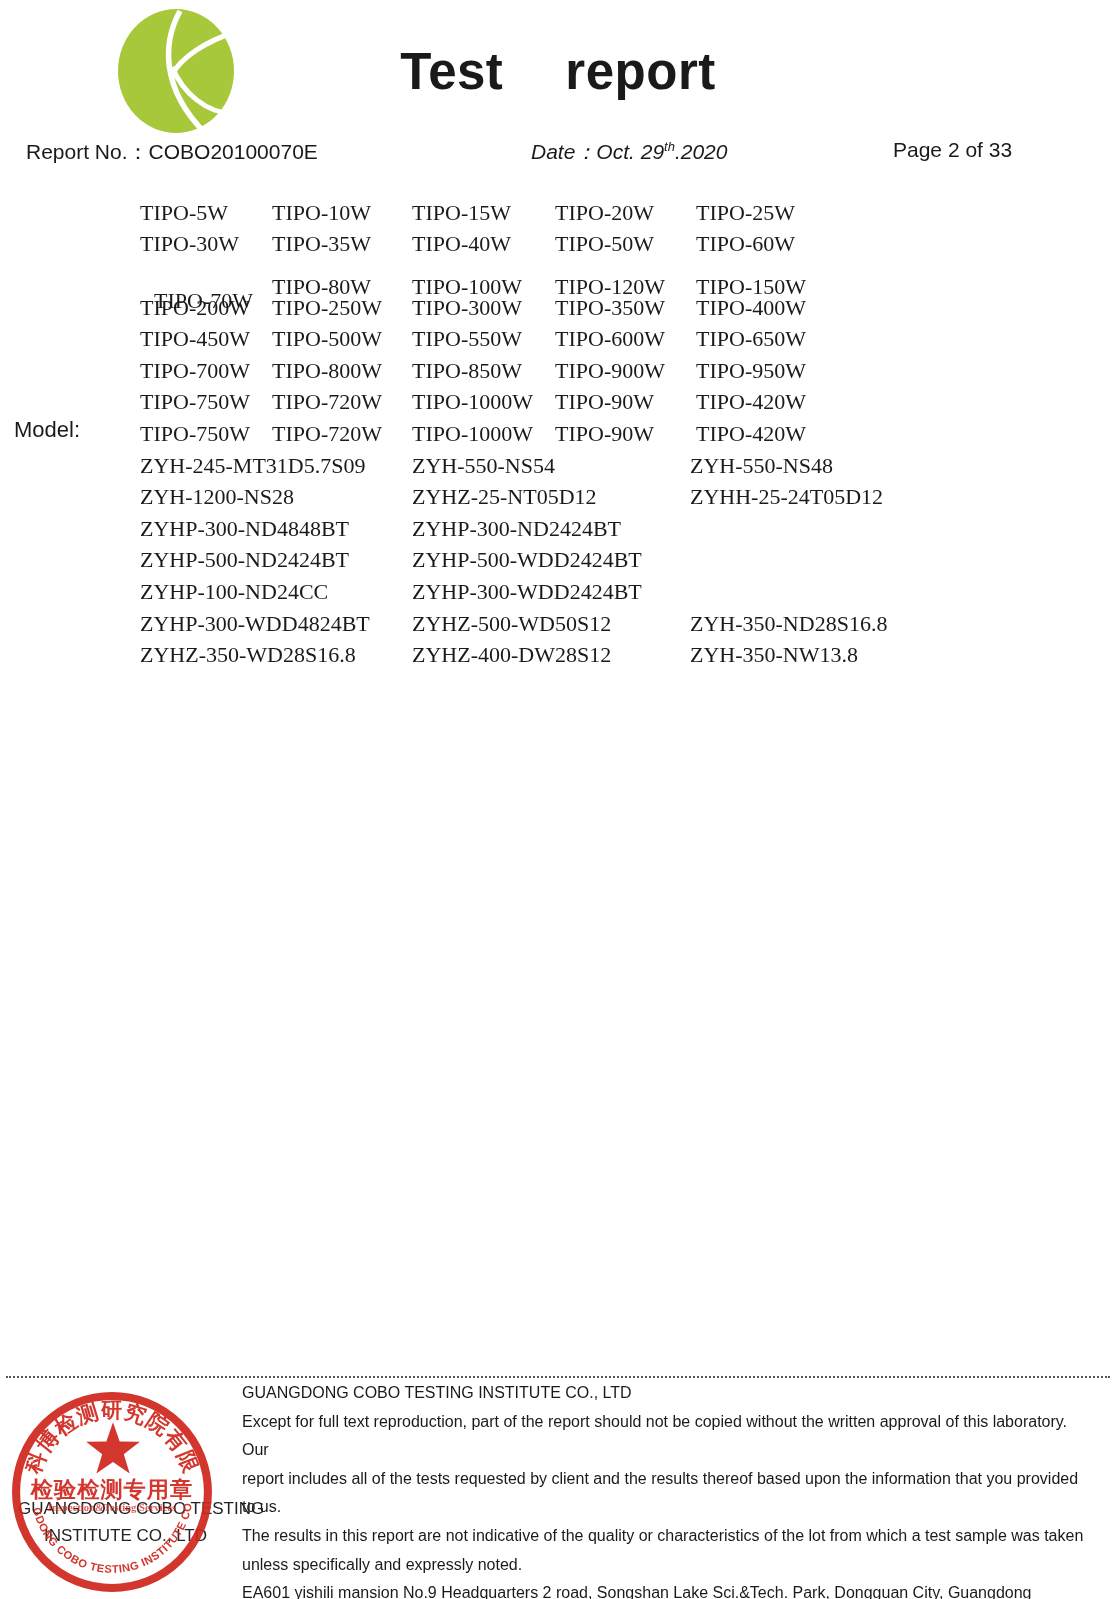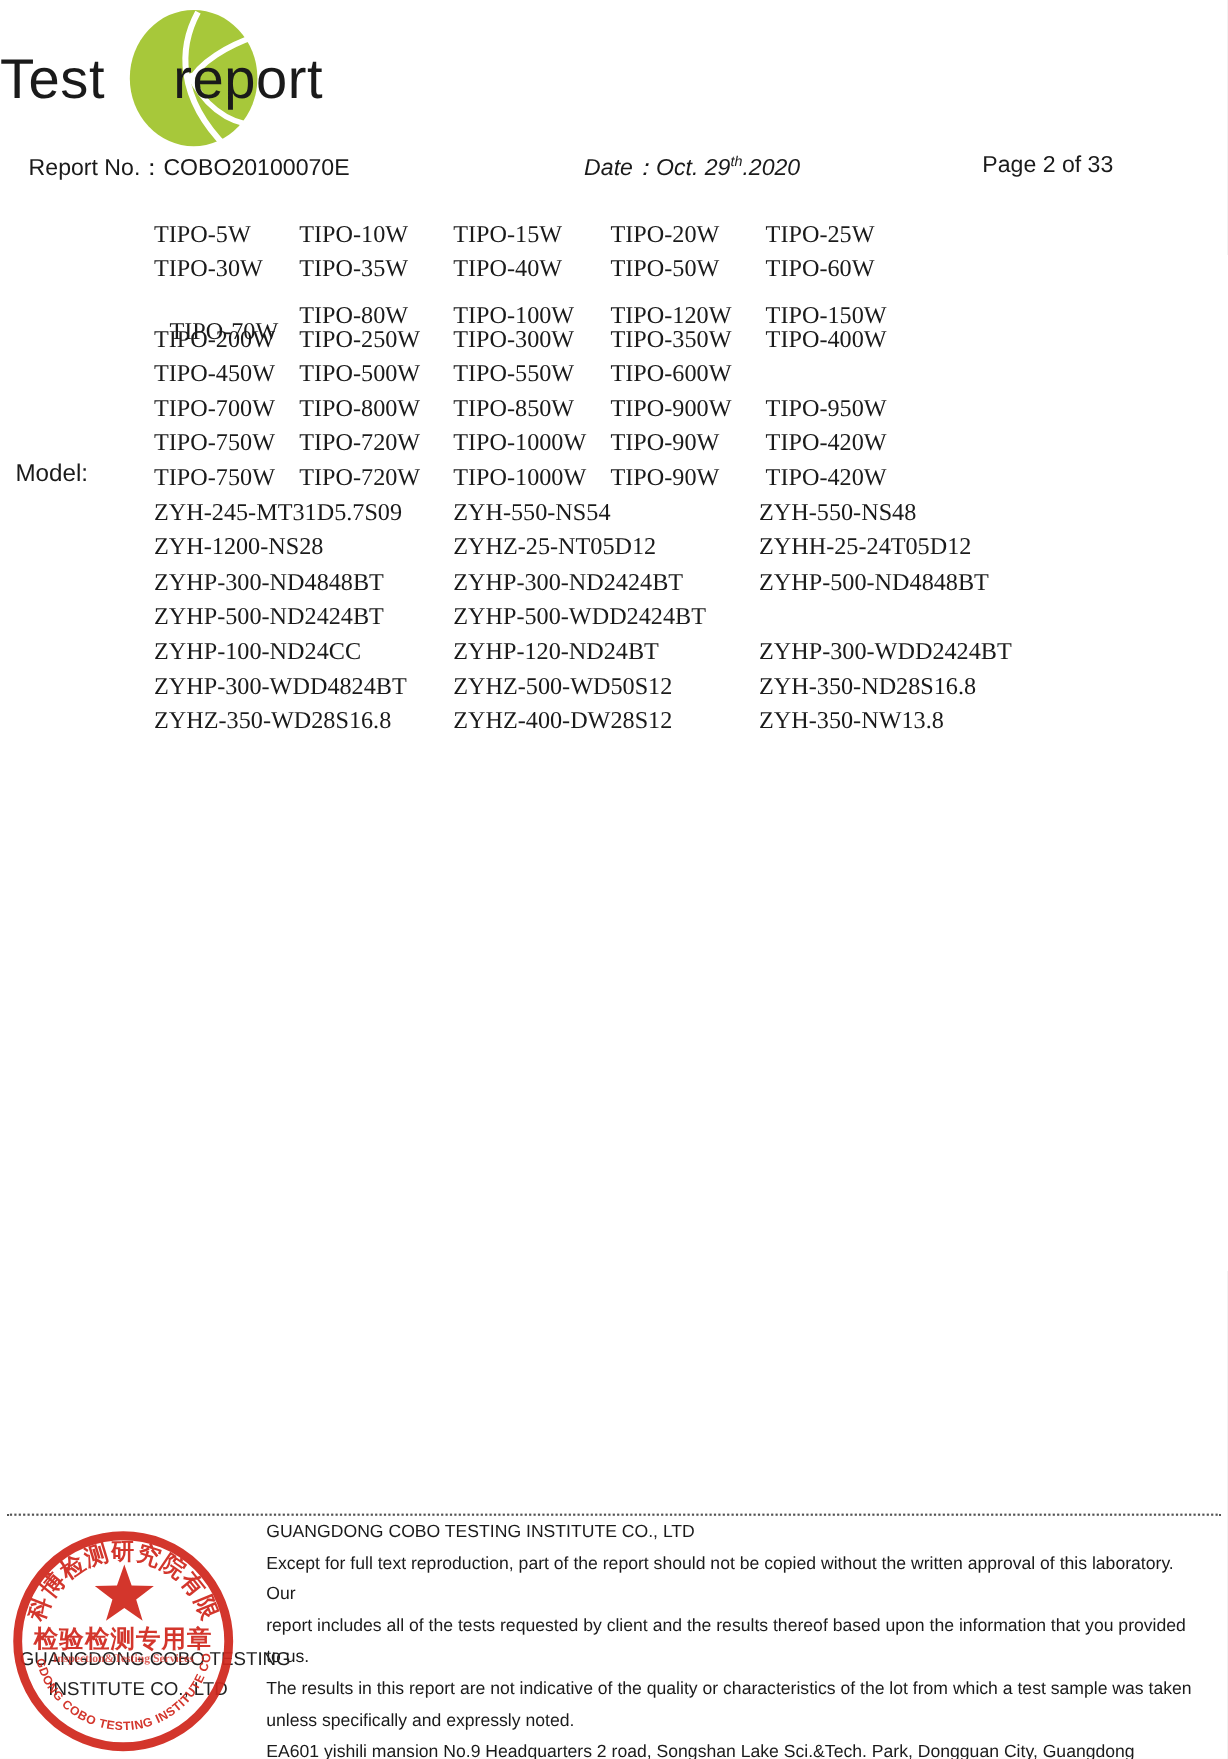"Test report" .title { font-weight: normal -> bold; text-align: none -> center }
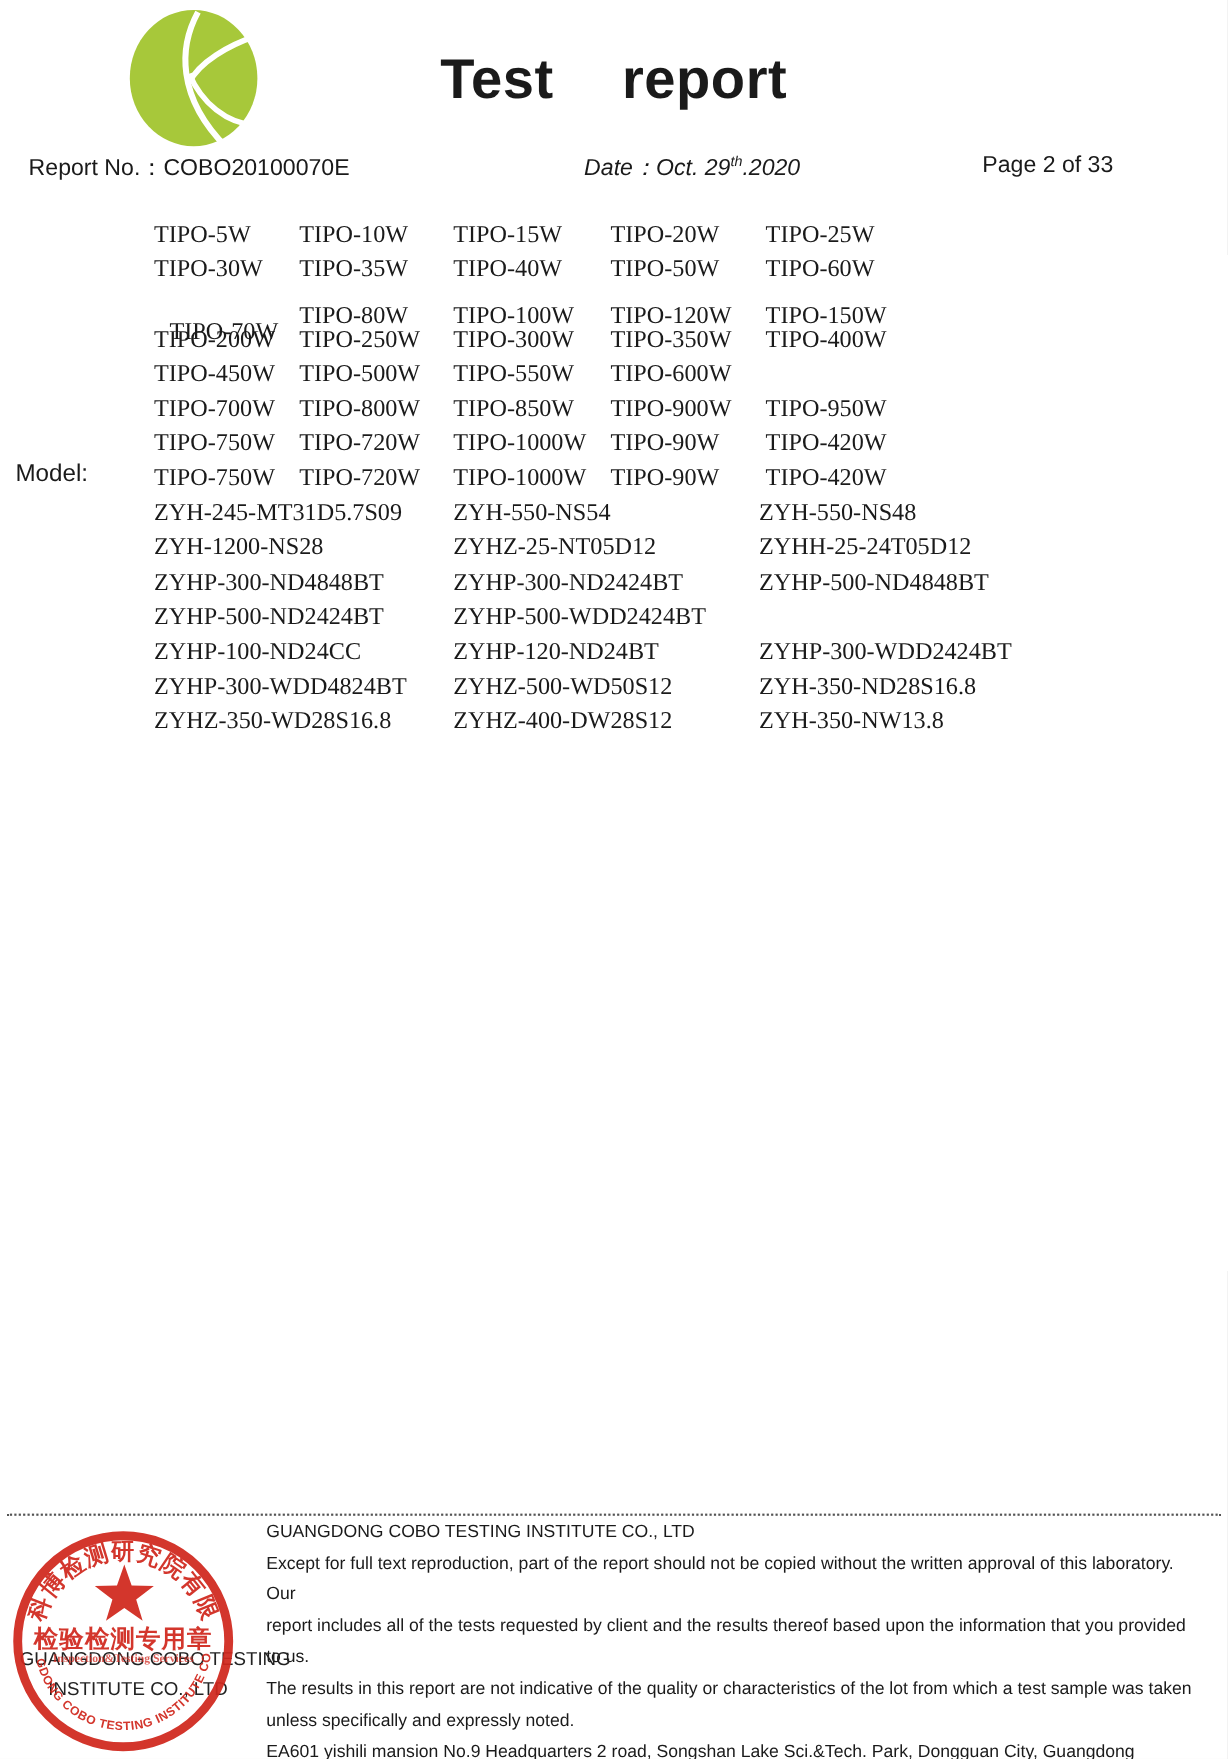"TIPO-650W" div.model-cell { html: none -> <div>TIPO-650W</div> }
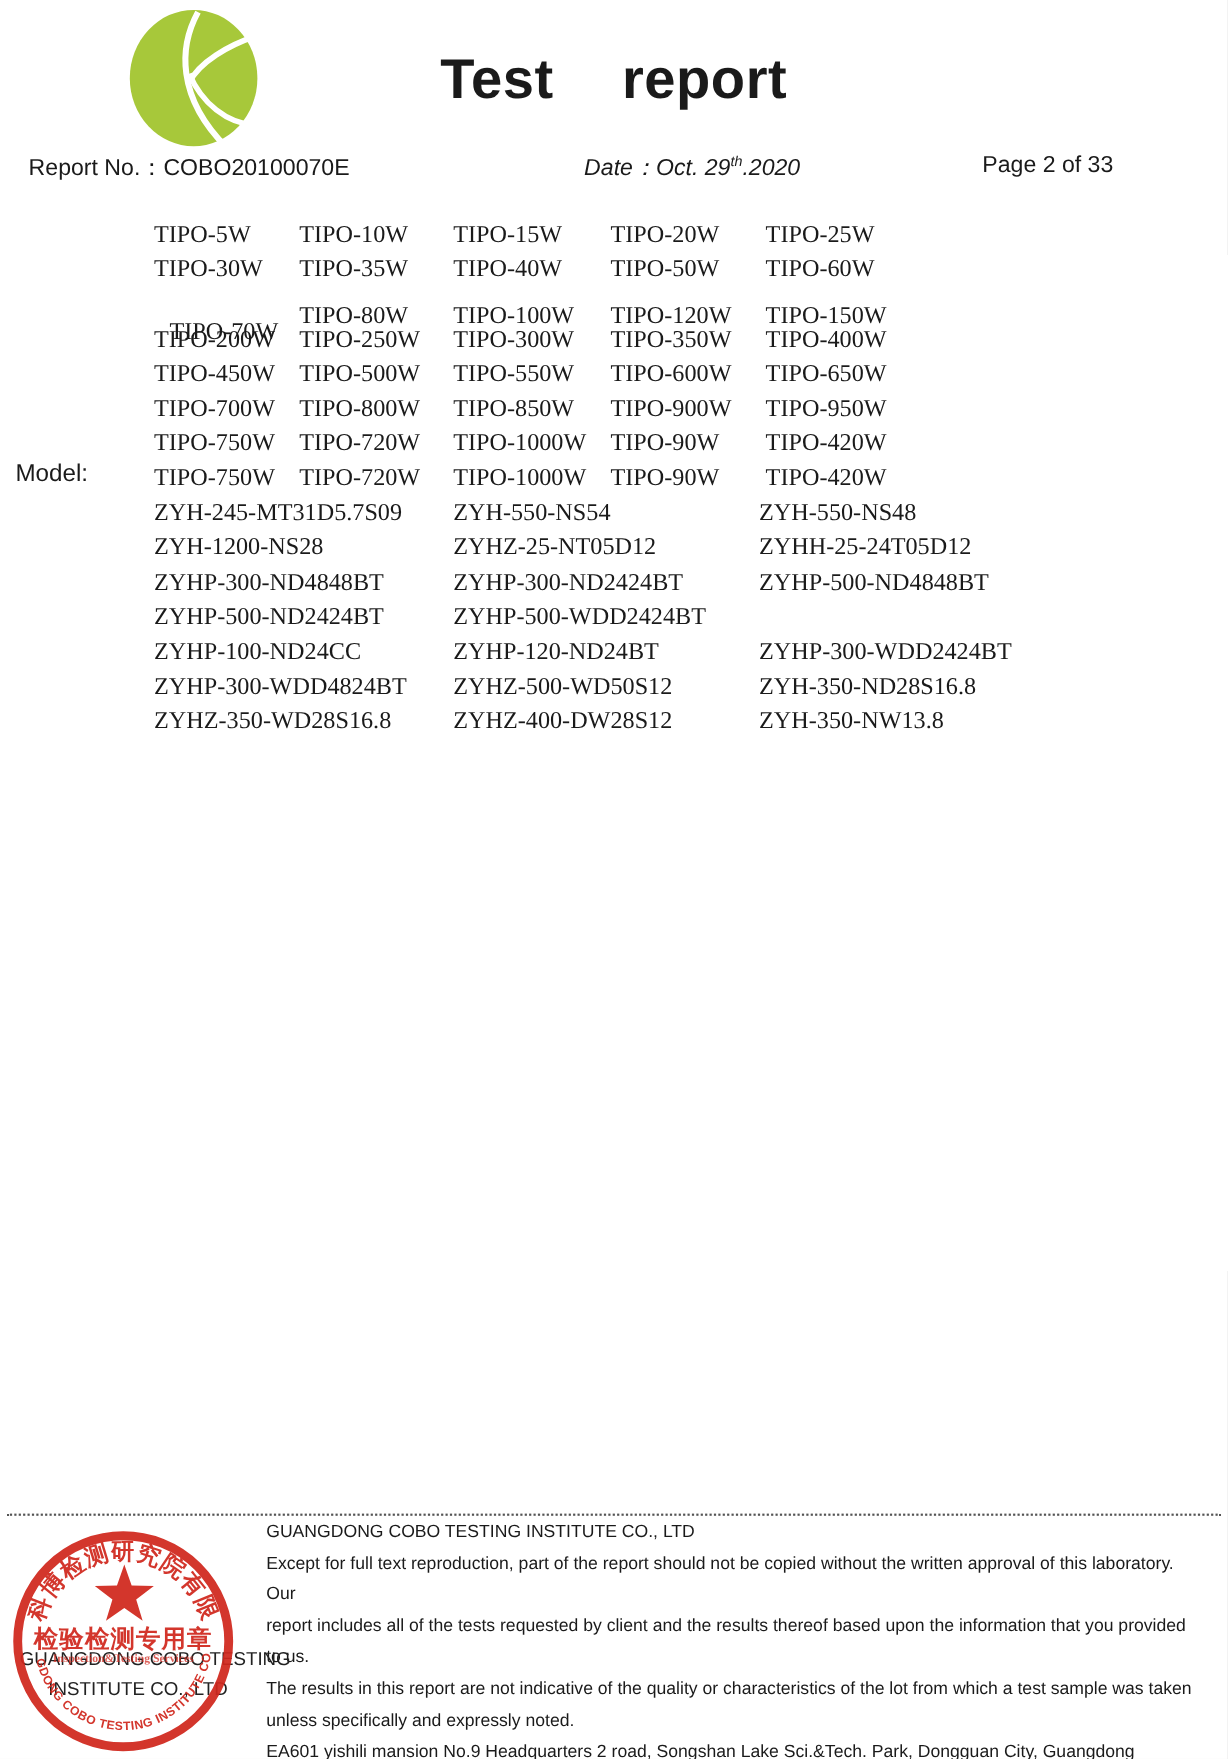"ZYHP-500-ND4848BT" div.model-cell { html: <div>ZYHP-500-ND4848BT</div> -> none }
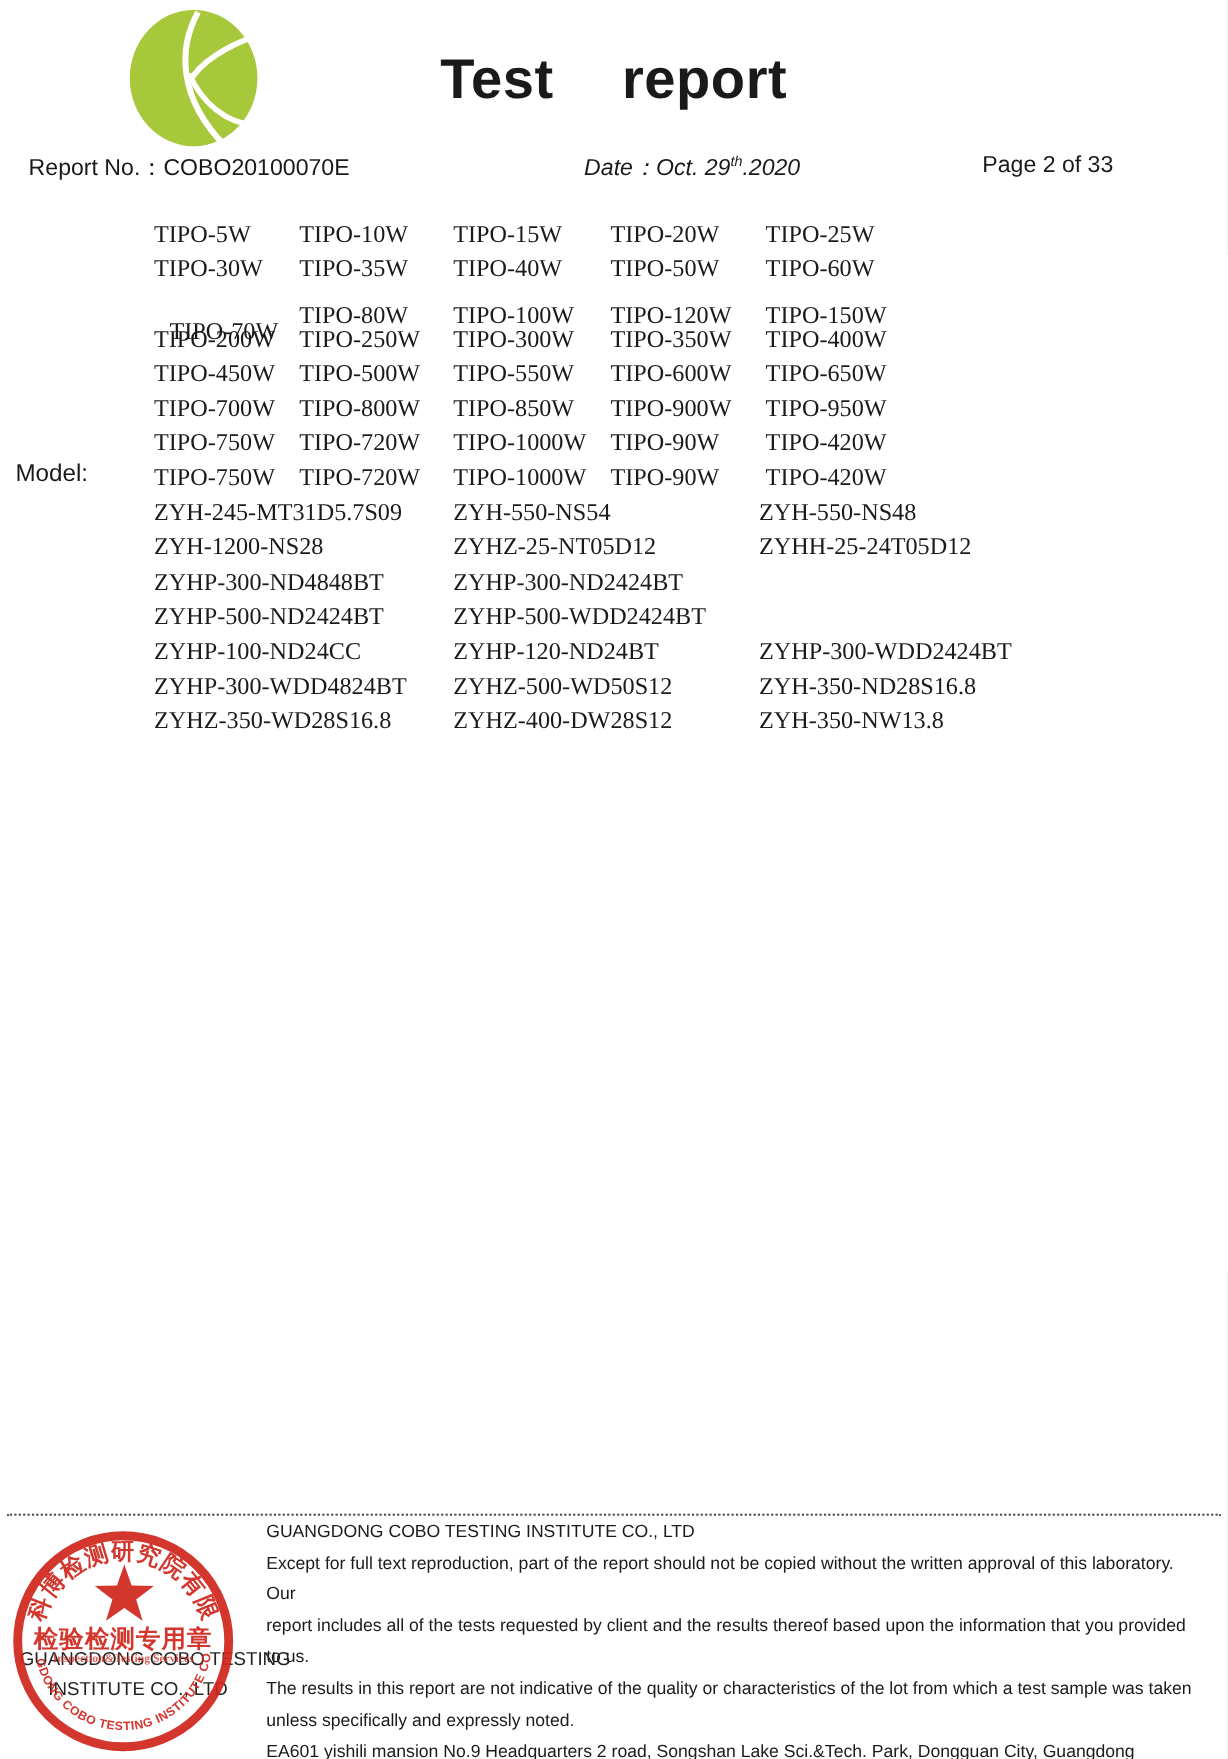"ZYHP-120-ND24BT" div.model-cell { html: <div>ZYHP-120-ND24BT</div> -> none }
